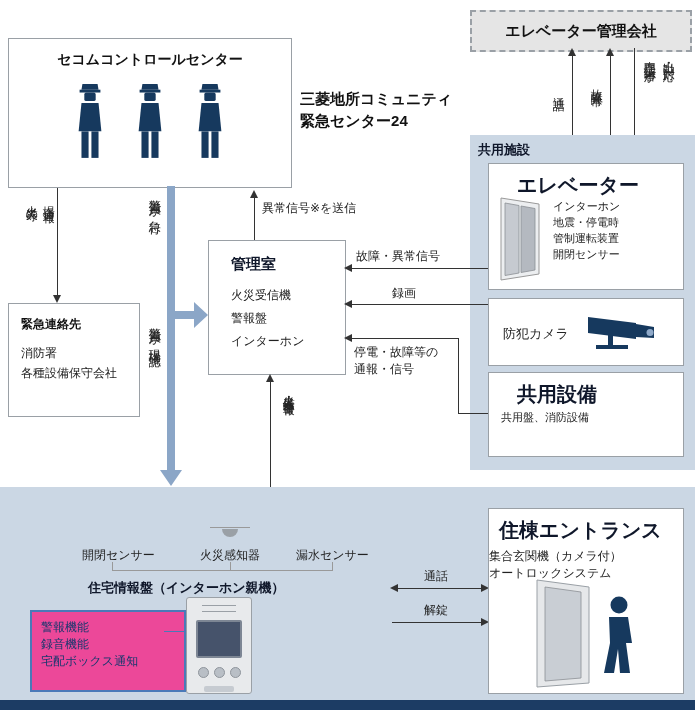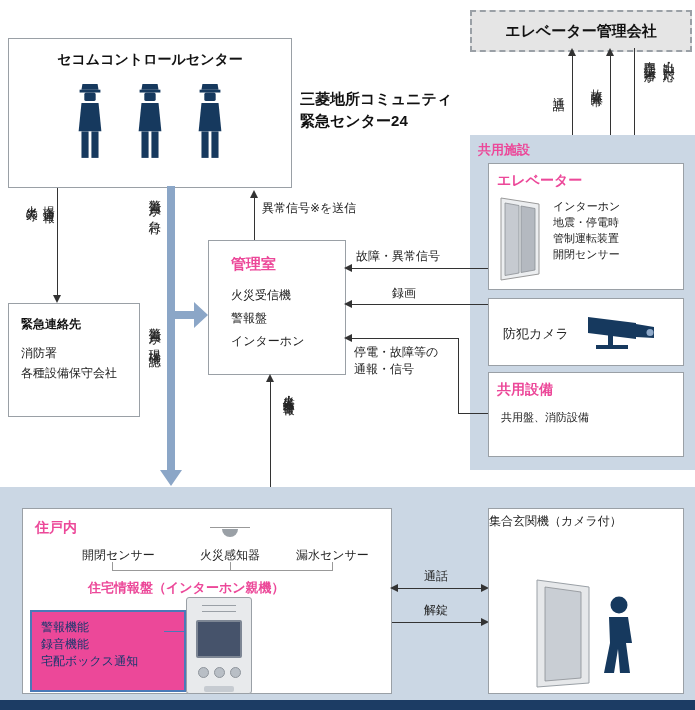"共用施設" .navy { color: #ec4899 -> #0f172a }
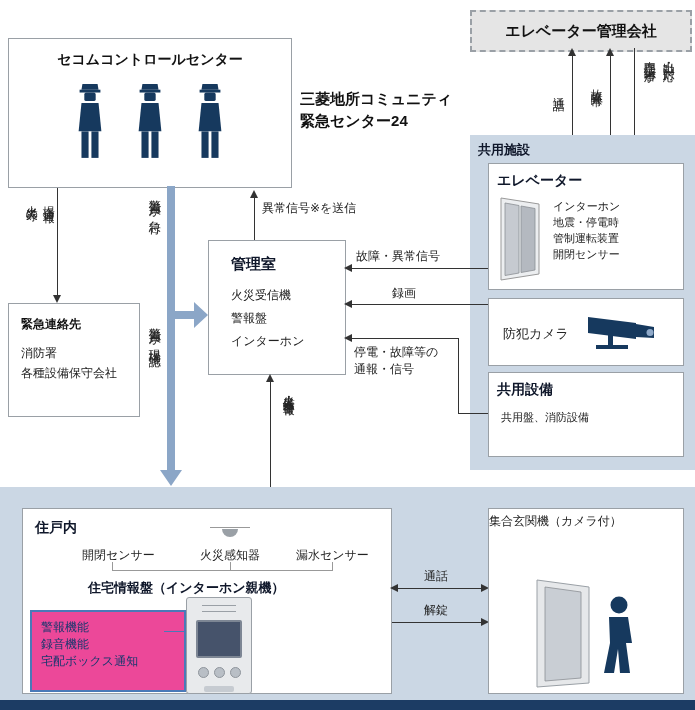"エレベーター" .sub-title { font-size: 14px -> 20px; padding: 8px 0 0 8px -> 8px 0 0 28px }
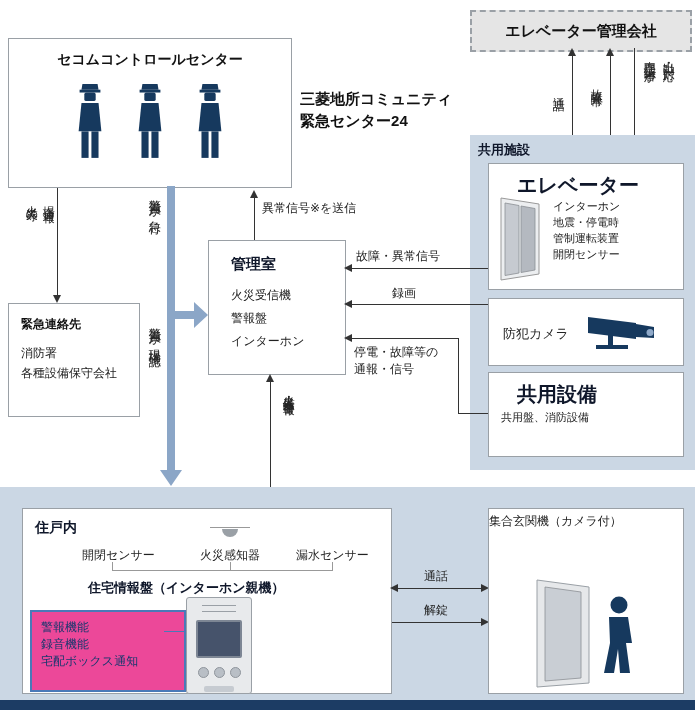"住戸内" div.box { html: <div> <div>住戸内</div> </div> -> none }
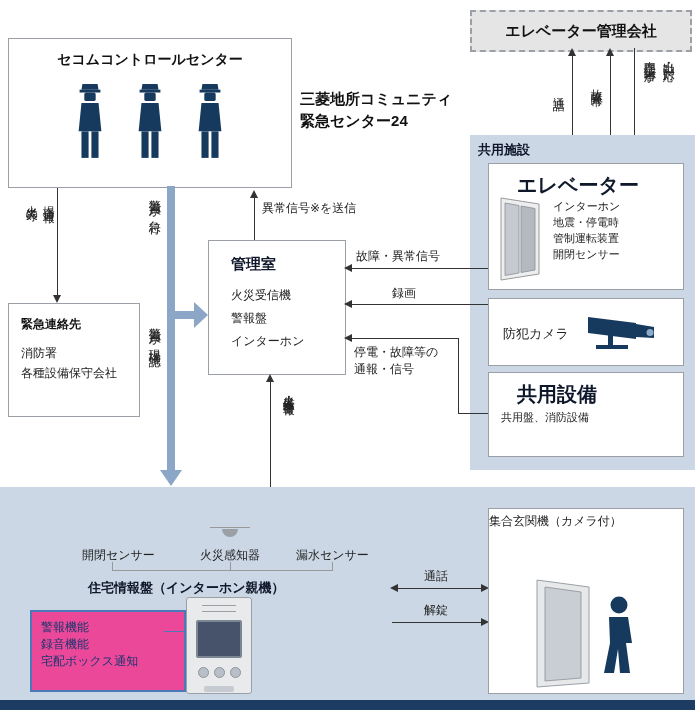"住棟エントランス" div.sub-title { html: none -> <div>住棟エントランス</div> }
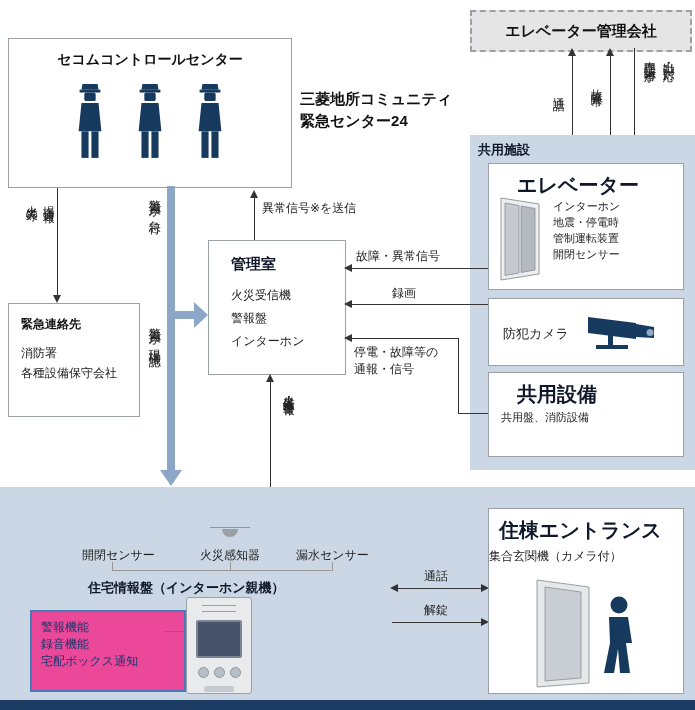"オートロックシステム" div.center { html: none -> <div>オートロックシステム</div> }
